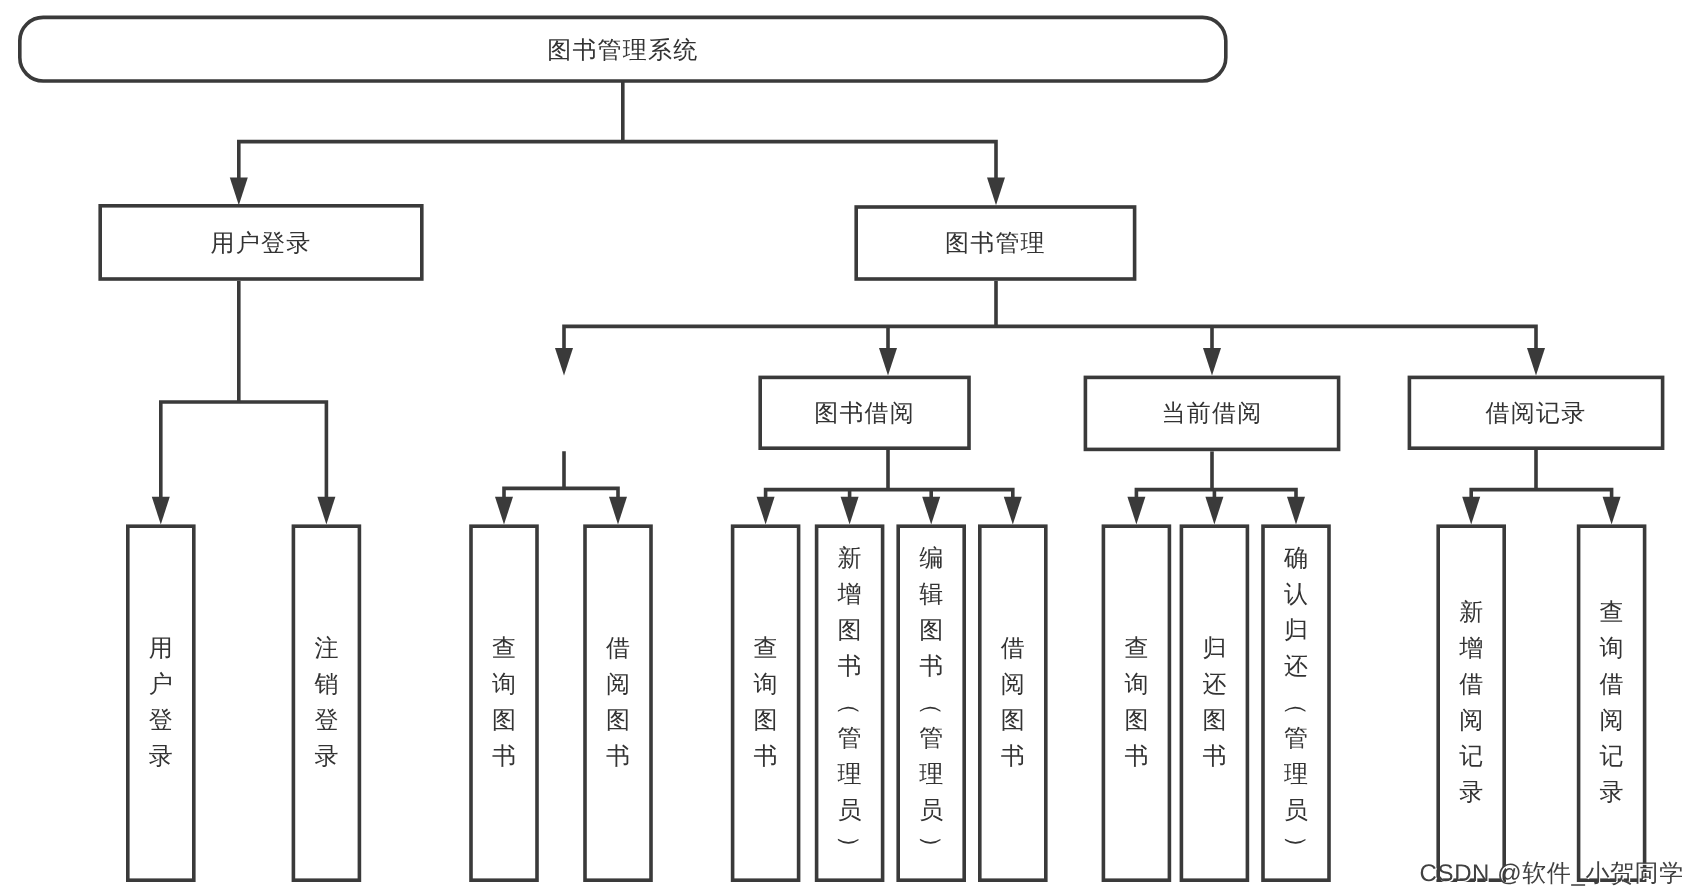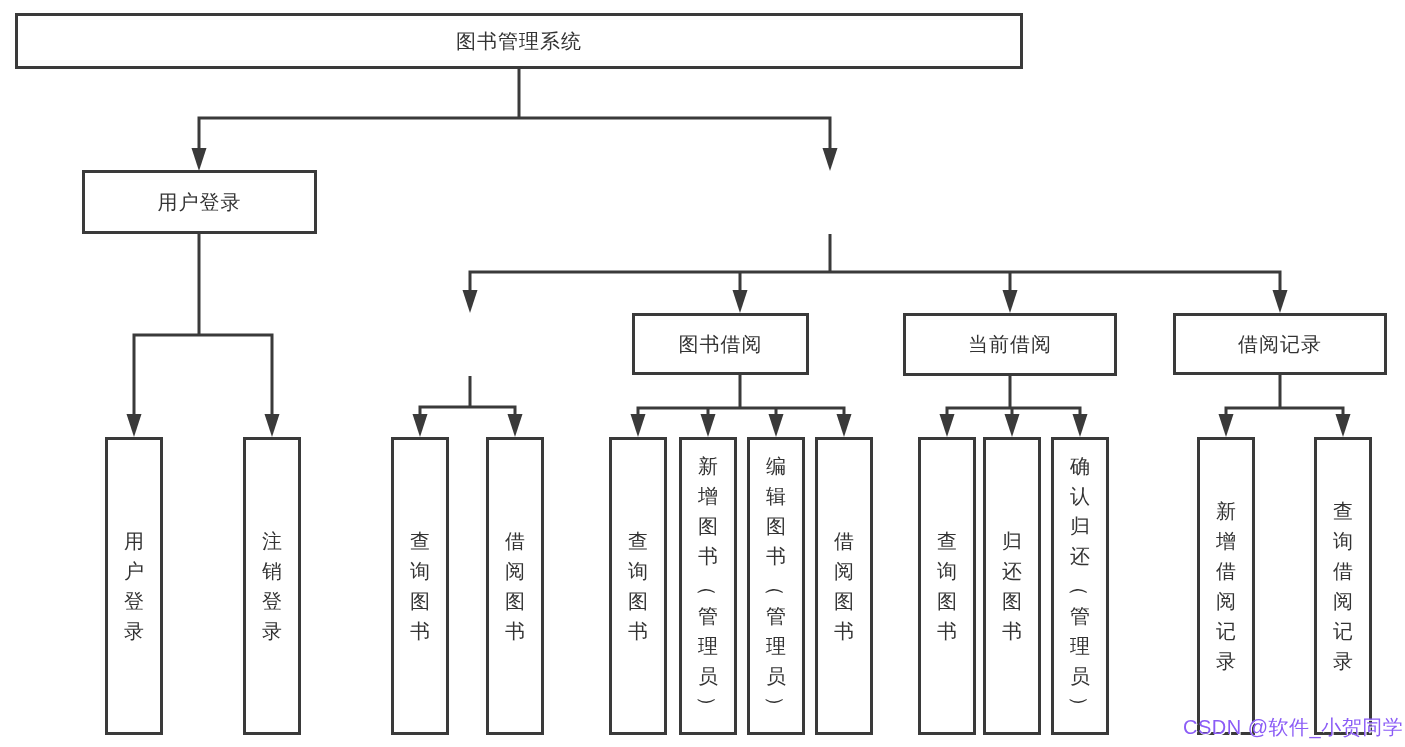"图书管理系统" .n-root { border-radius: none -> 21px }
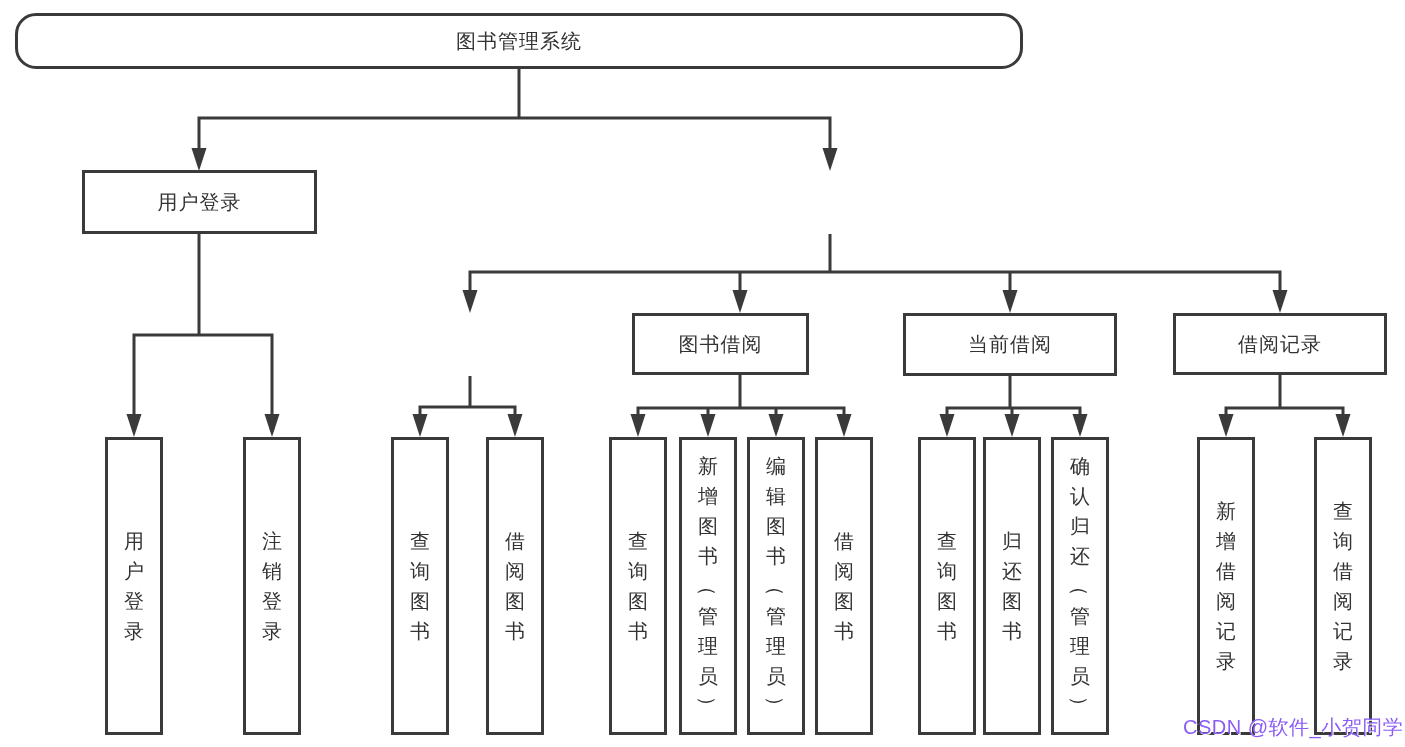"用户登录" .n-login { width: 235px -> 271px }
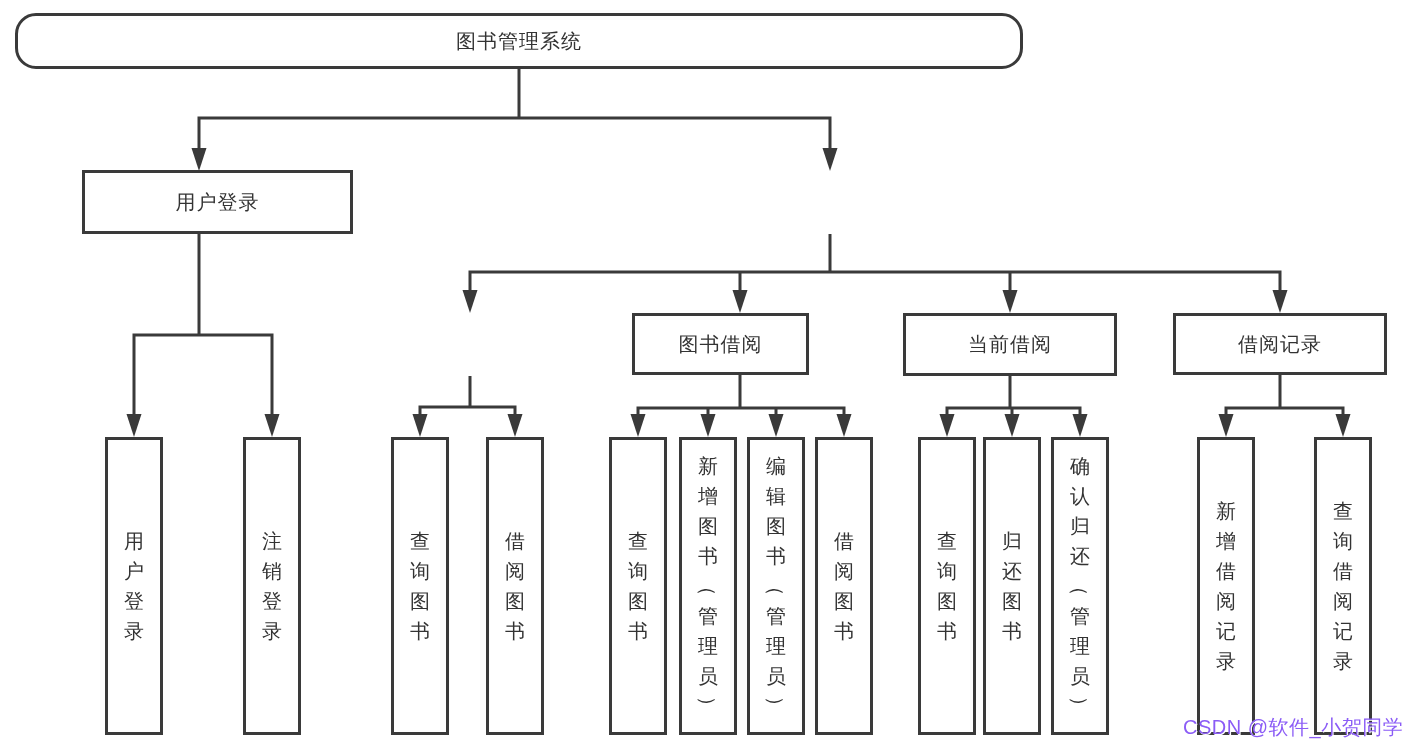"图书管理" div.node { html: none -> <div> <span>图书管理</span> </div> }
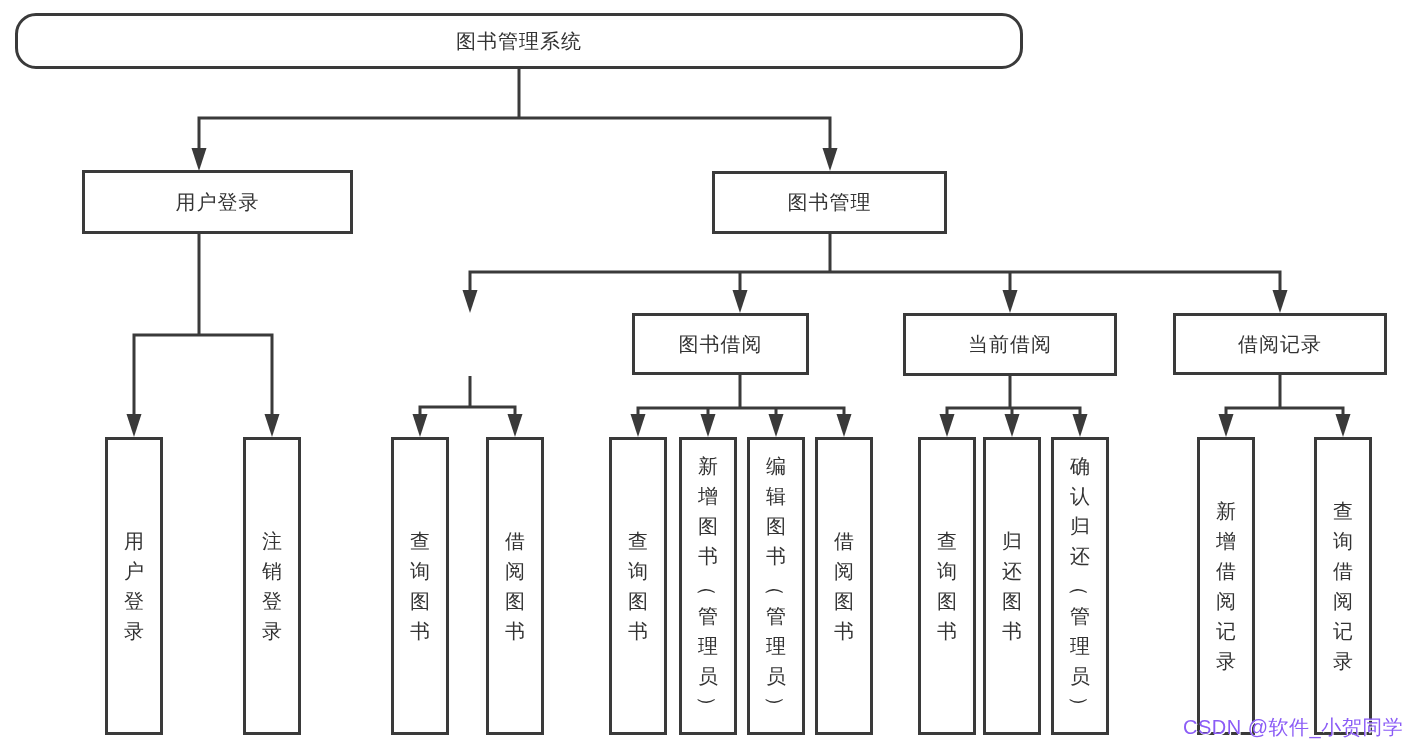"CSDN @软件_小贺同学" .watermark { color: #8b5cf6 -> #404040 }
